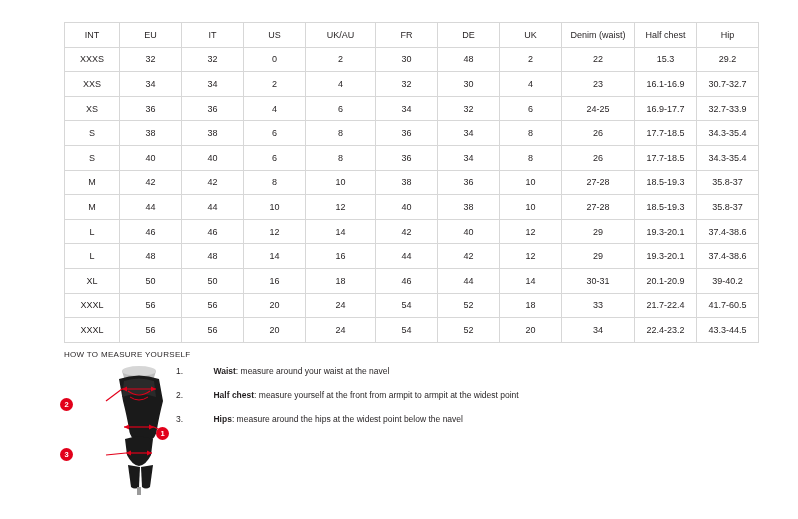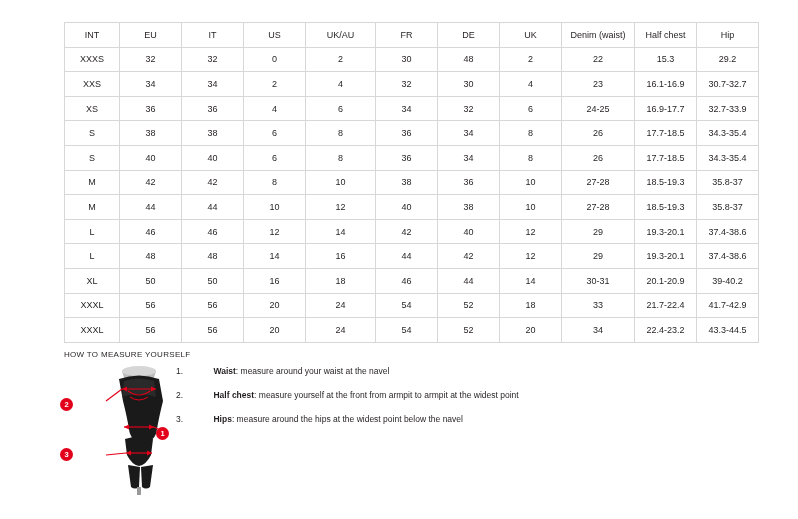"41.7-42.9" td.left-cell { text: 41.7-42.9 -> 41.7-60.5 }
